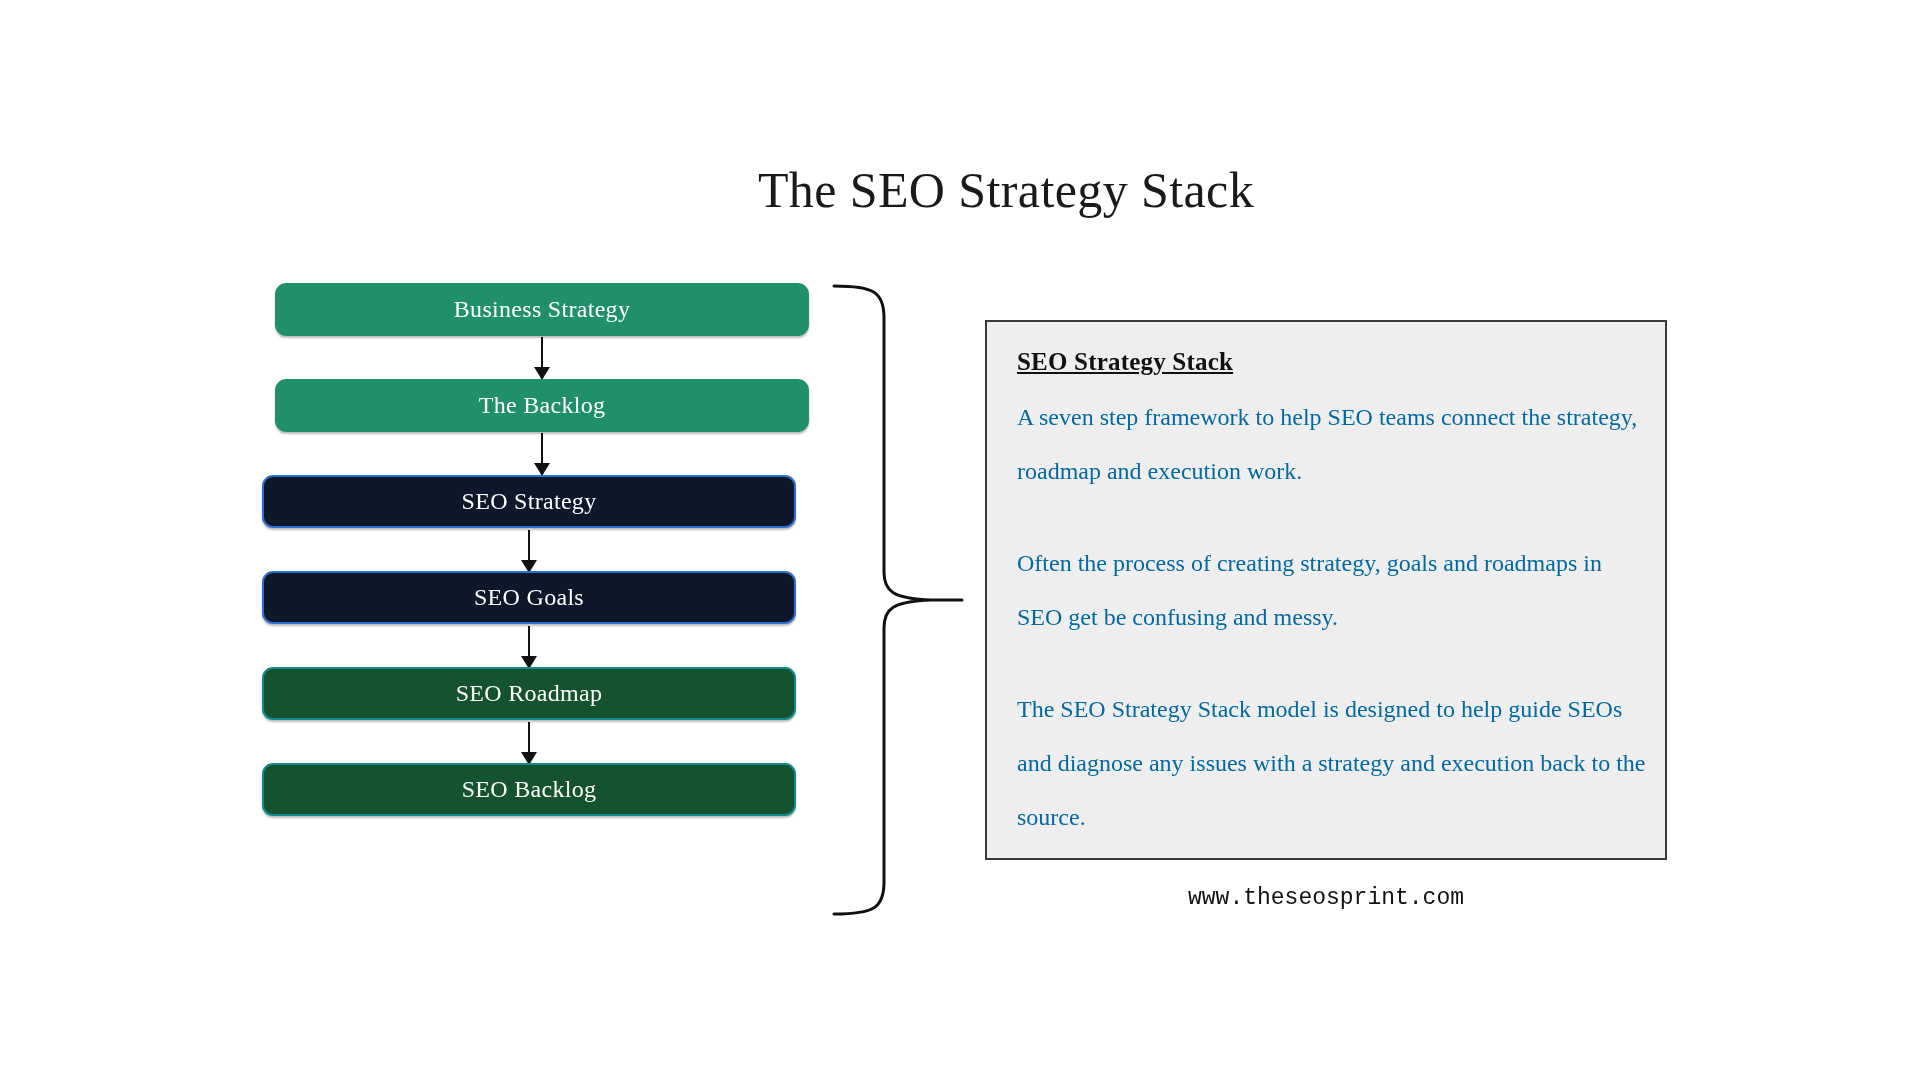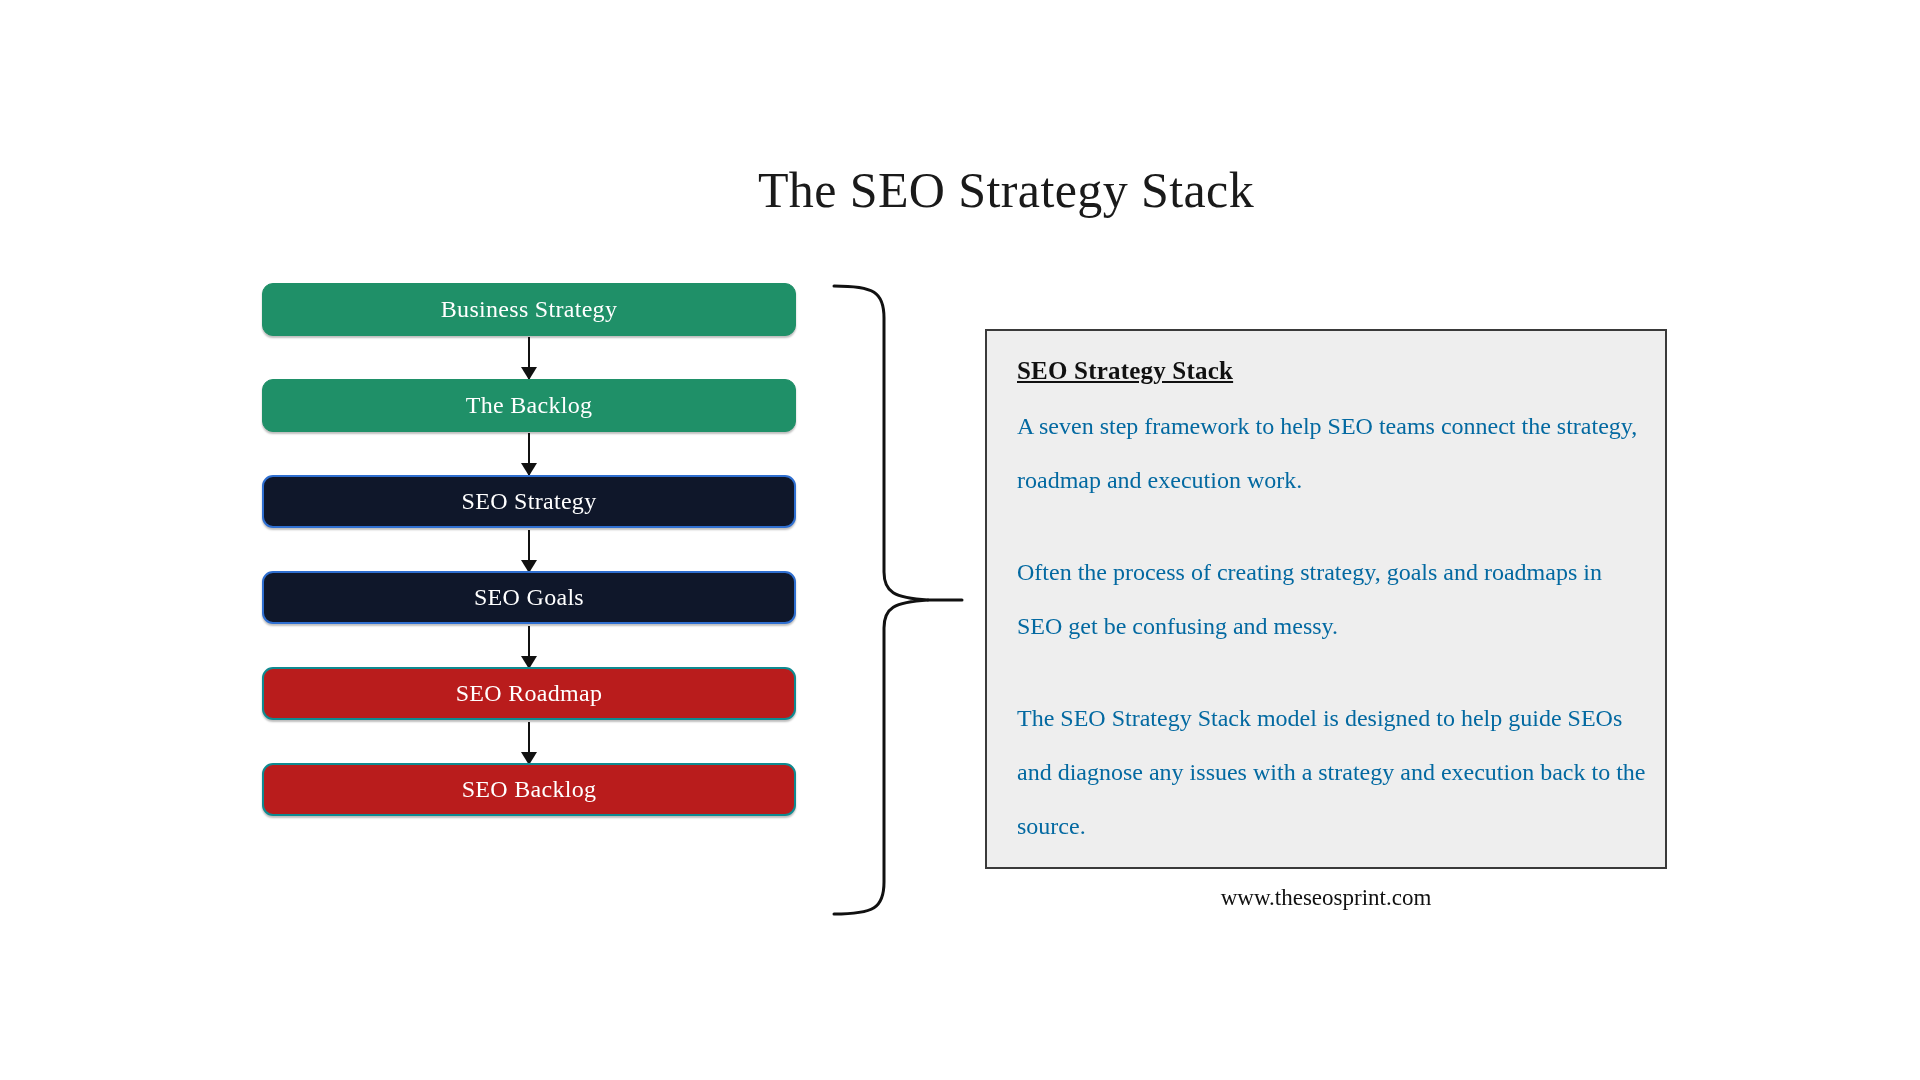"Business Strategy" .flow-node.green { margin-left: none -> 13px }
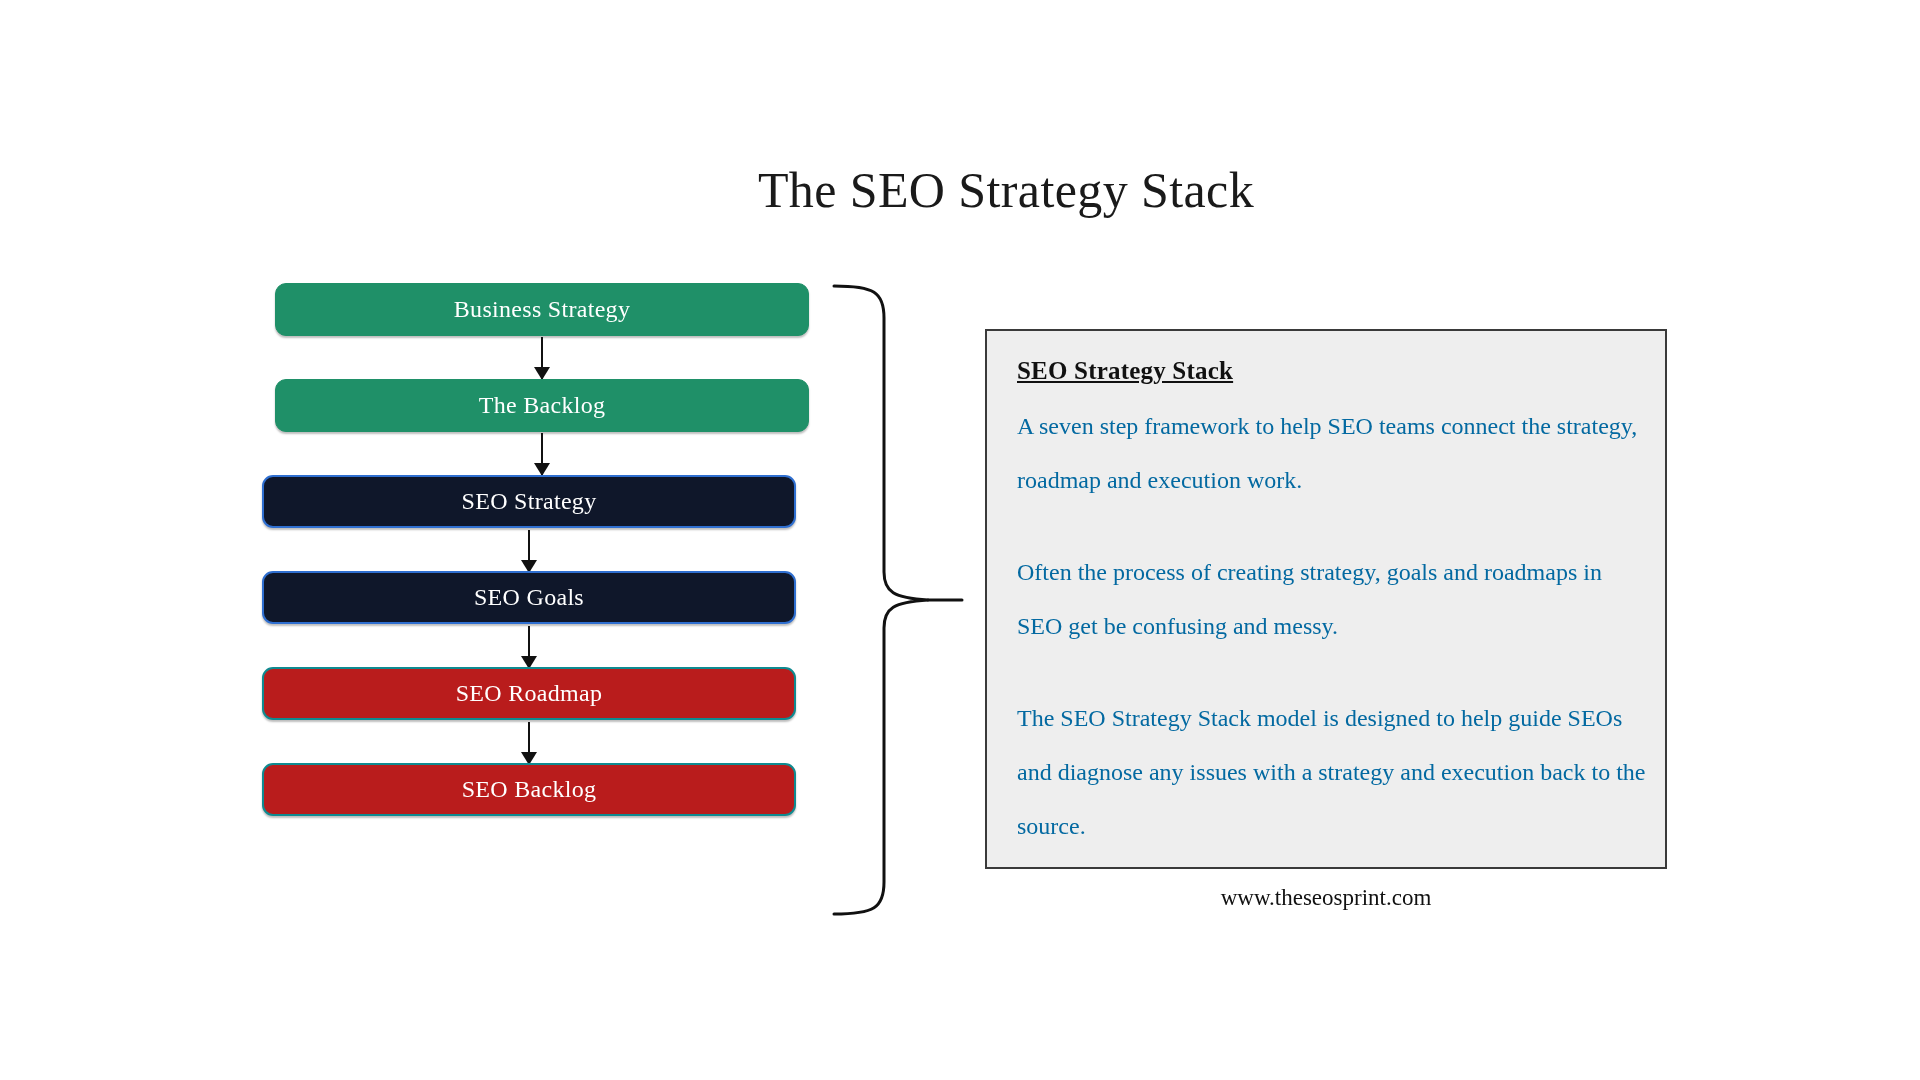"SEO Strategy Stack" #info-panel { top: 329px -> 320px }
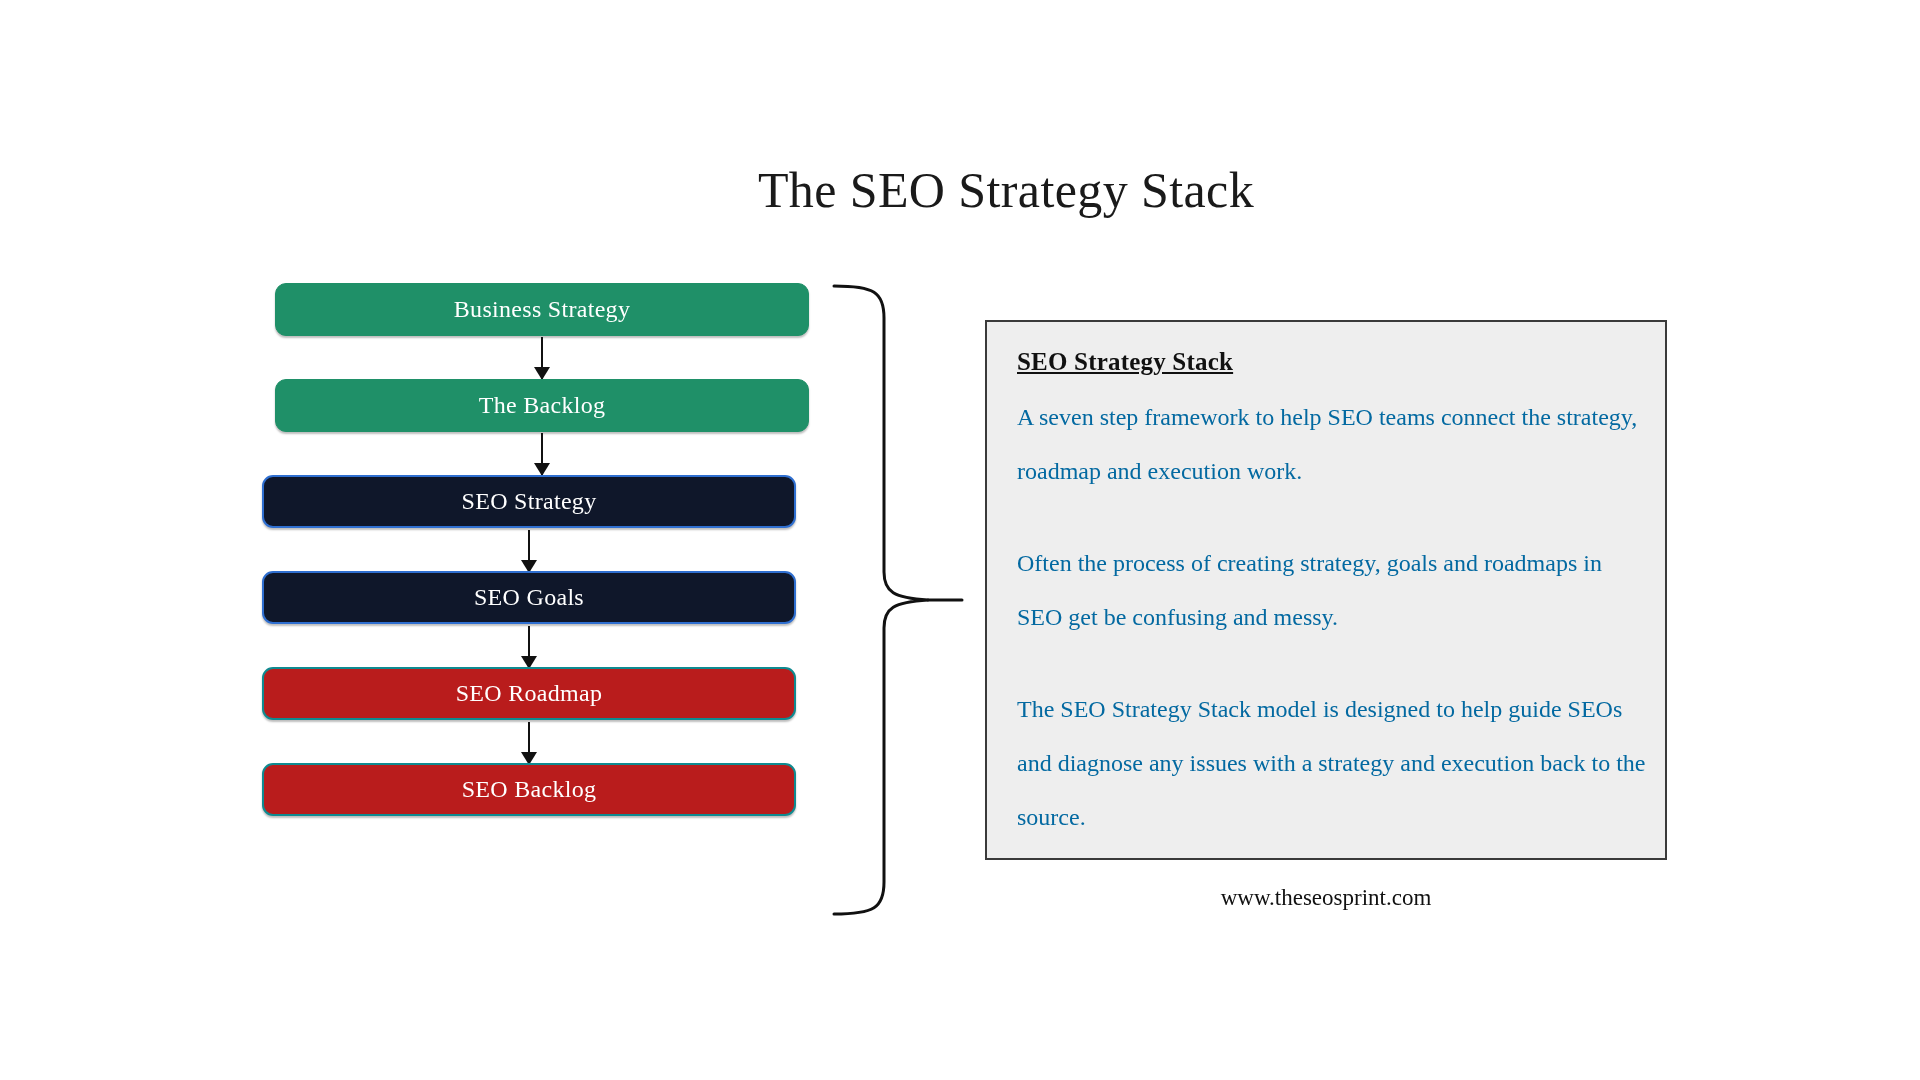"SEO Roadmap" .flow-node.teal { background: #b91c1c -> #14532d }
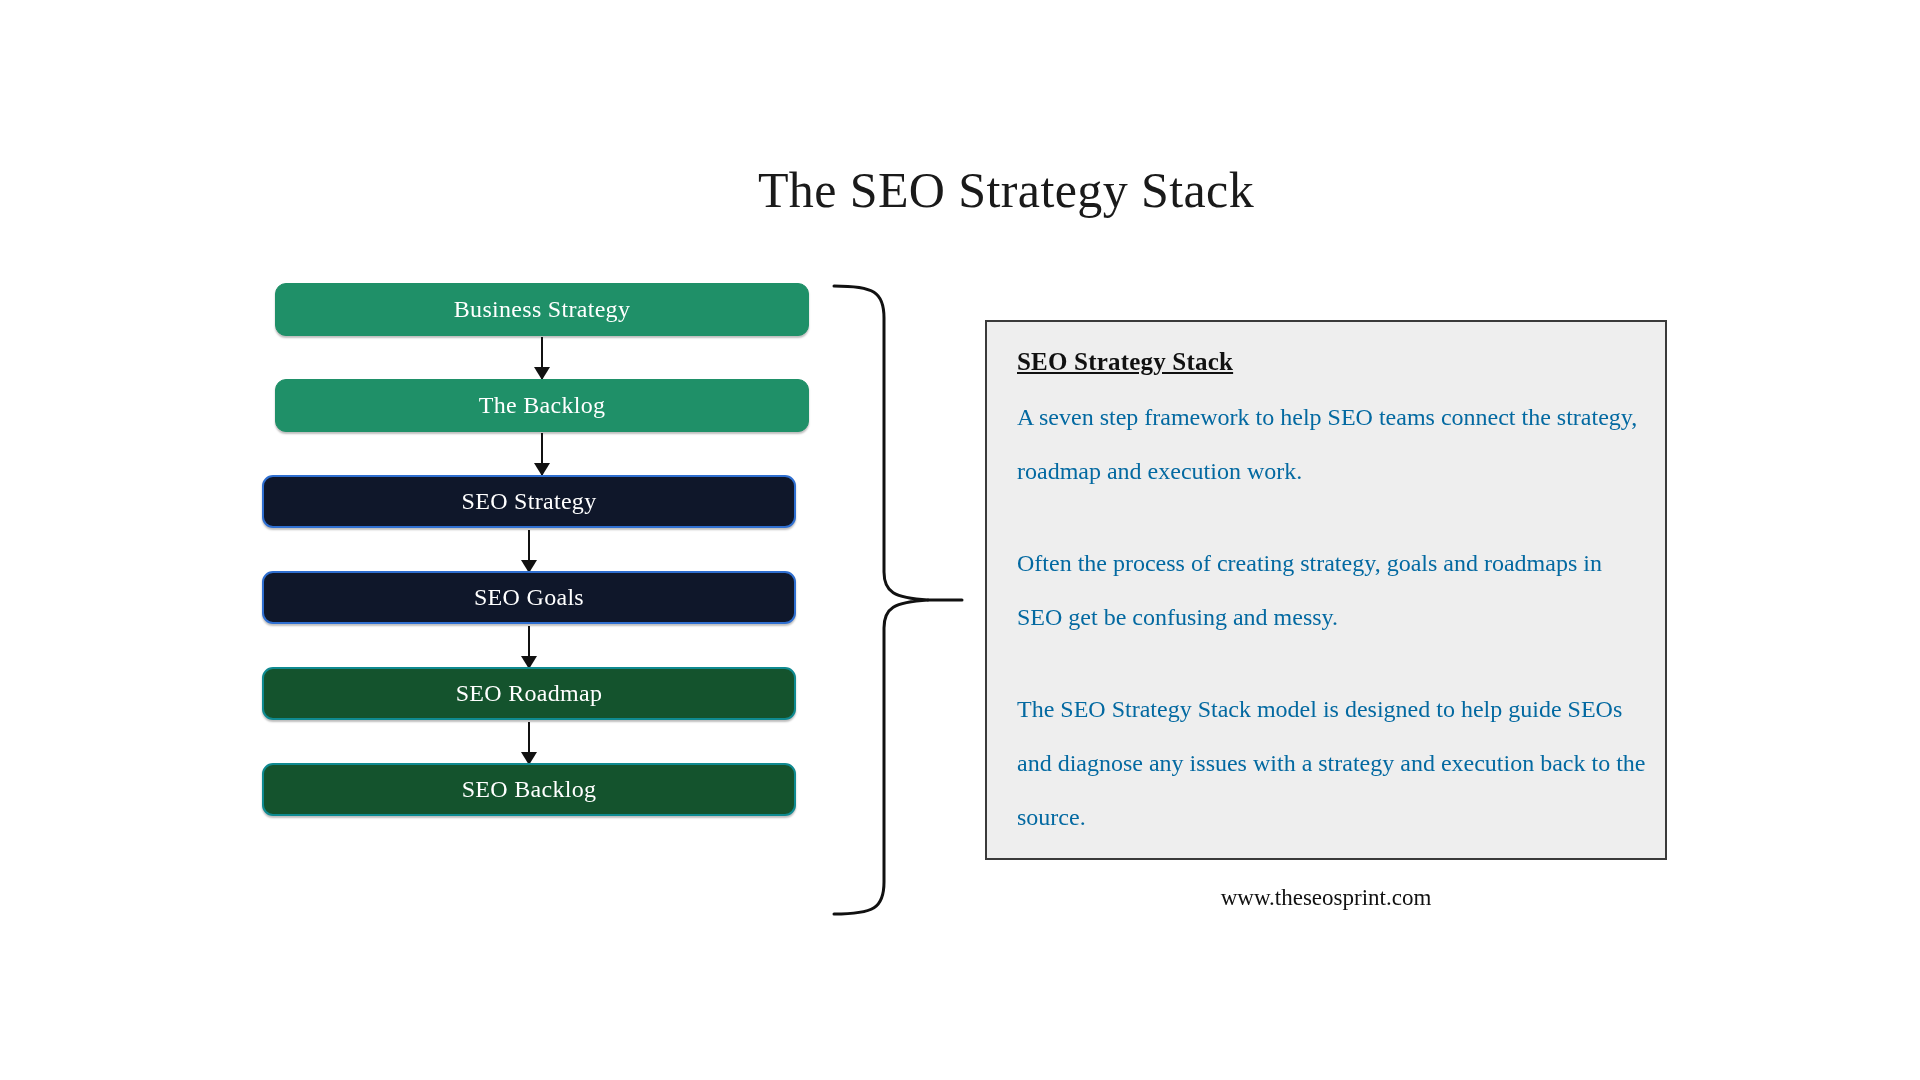"www.theseosprint.com" #footer-url { font-family: none -> Liberation Mono, monospace }
